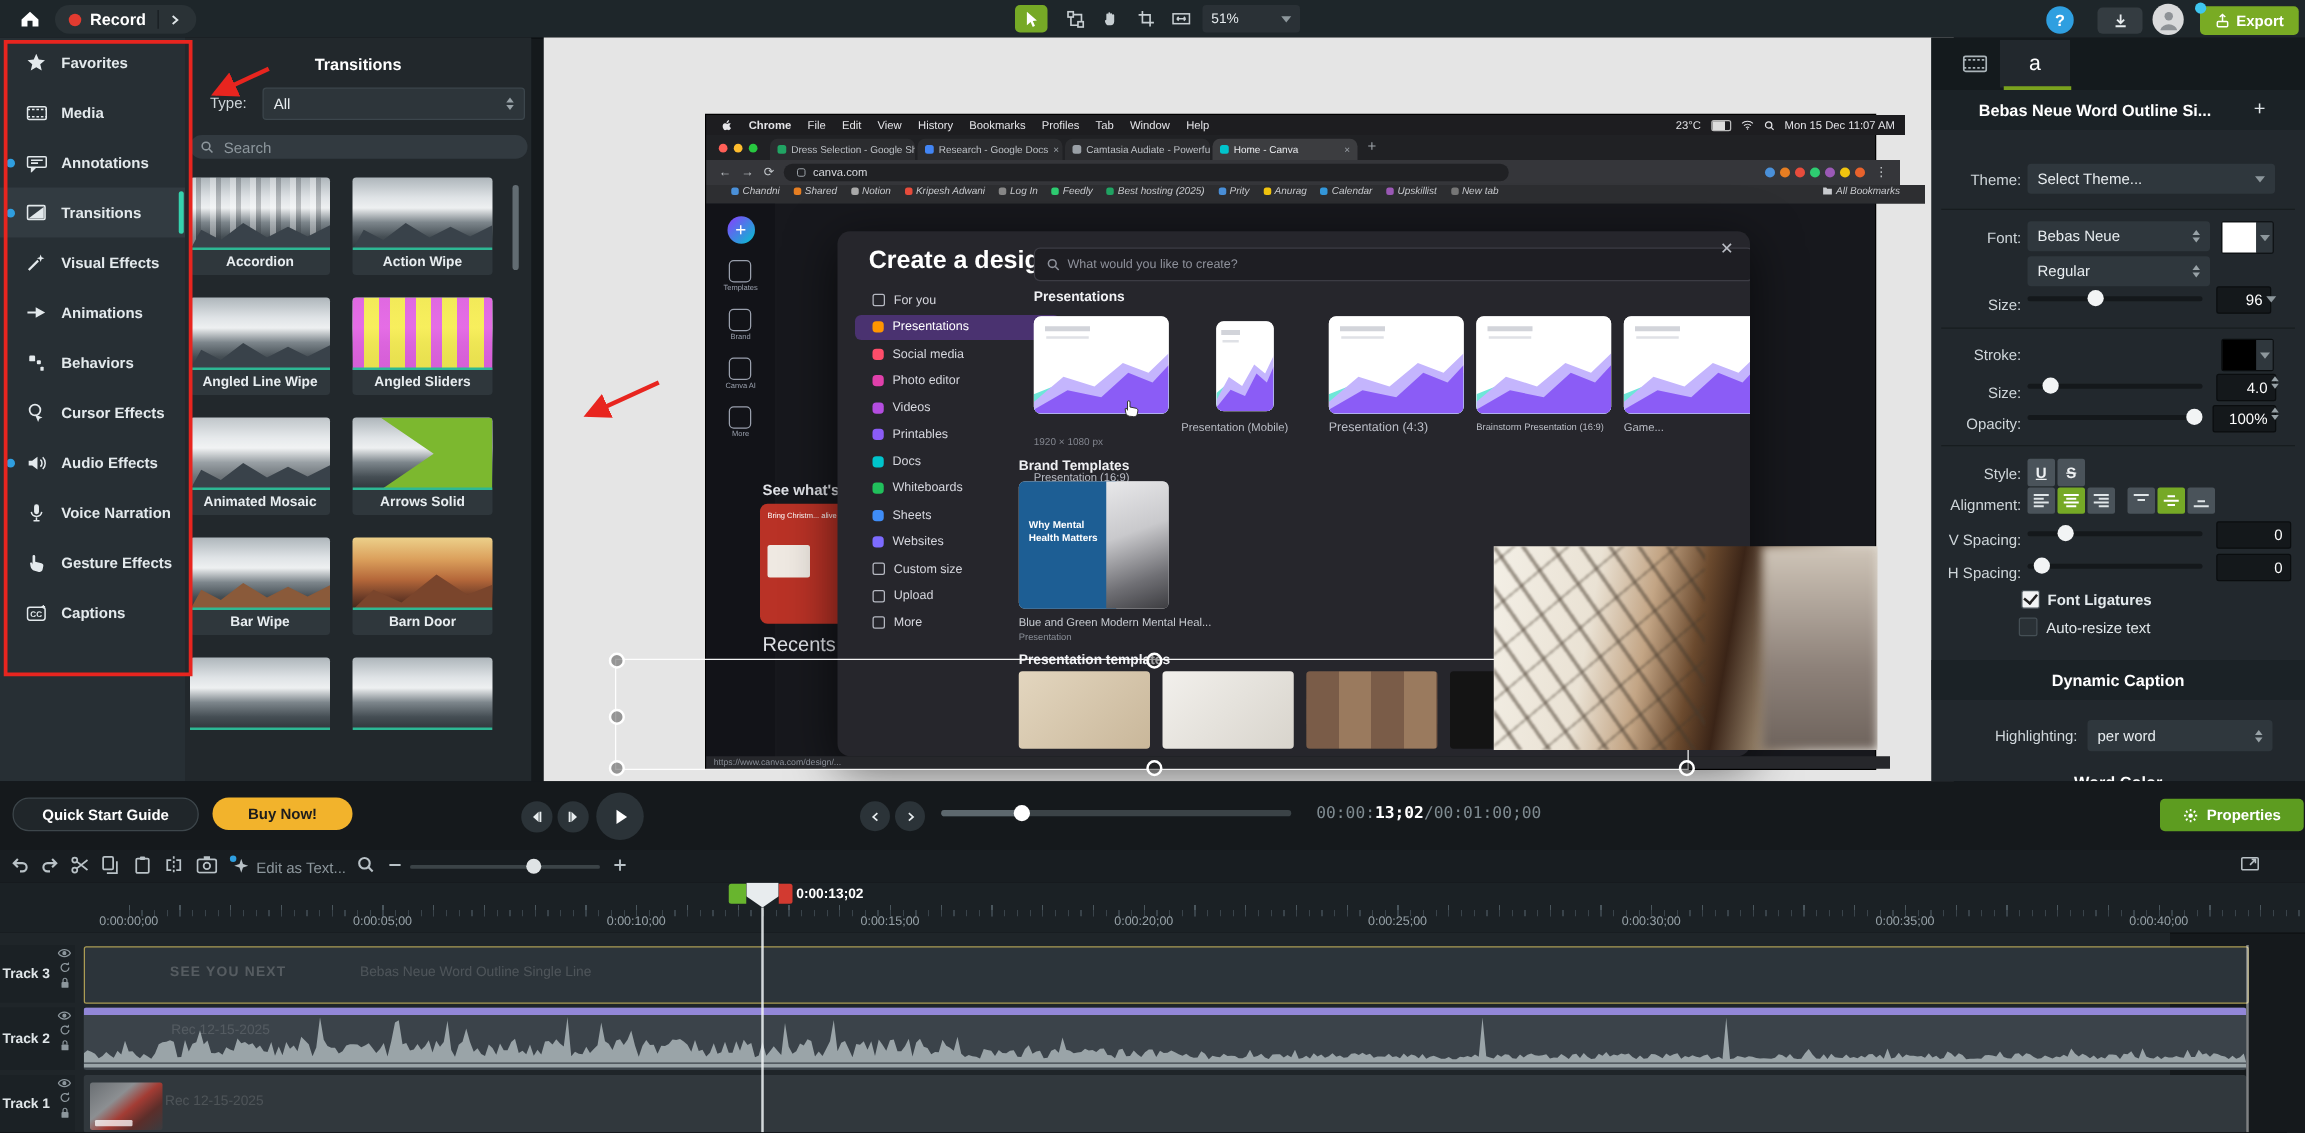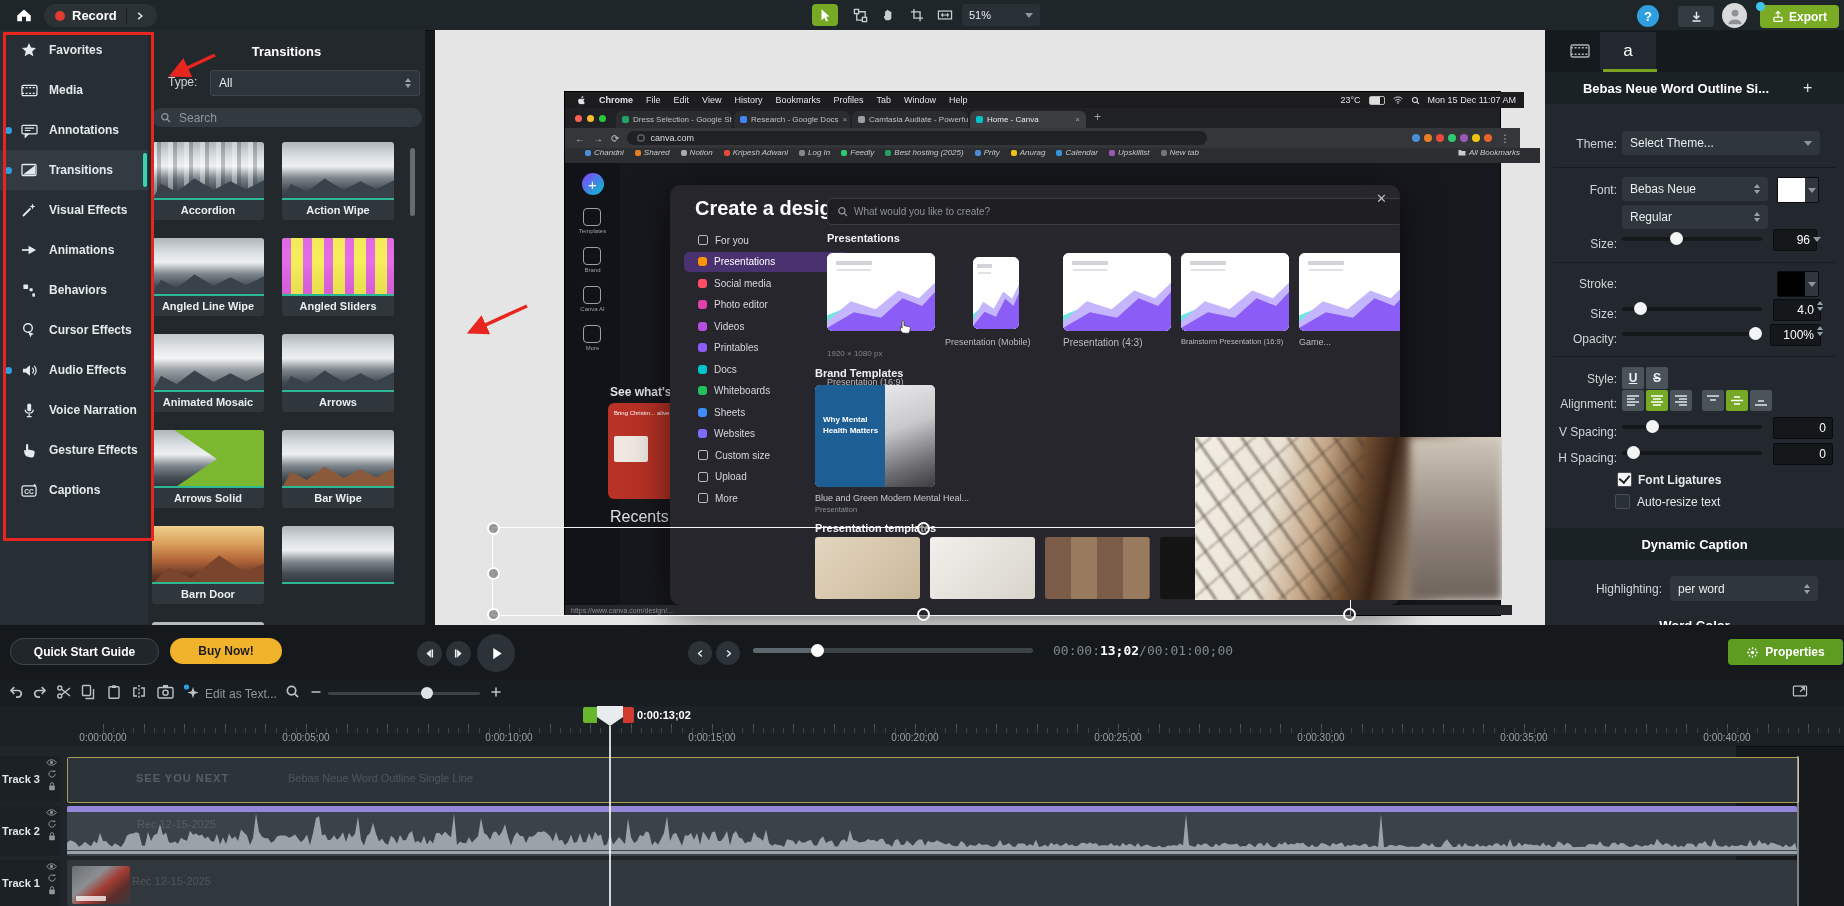"Arrows" div.tcard { html: <div> <div> <i></i> </div> <div>Arrows</div> </div> -> none }
